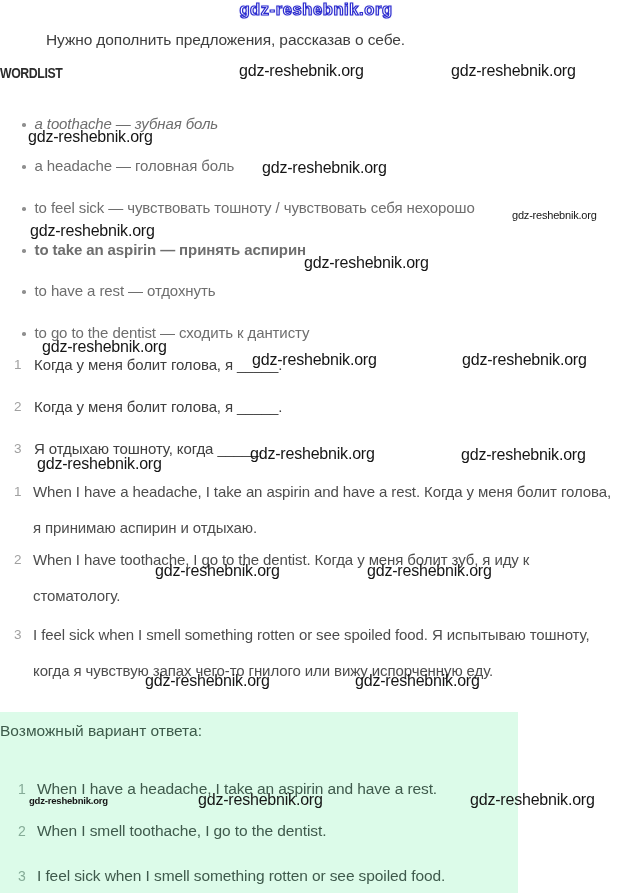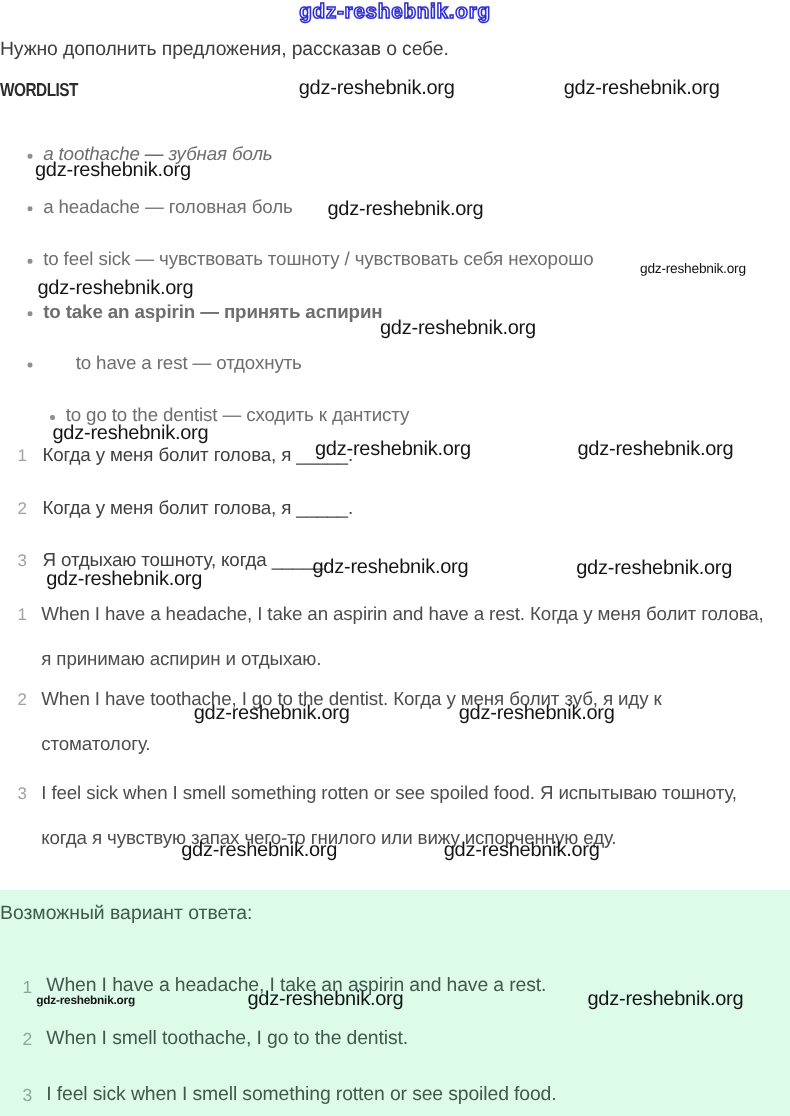"Нужно дополнить предложения, рассказав о" .intro { padding-left: none -> 46px }
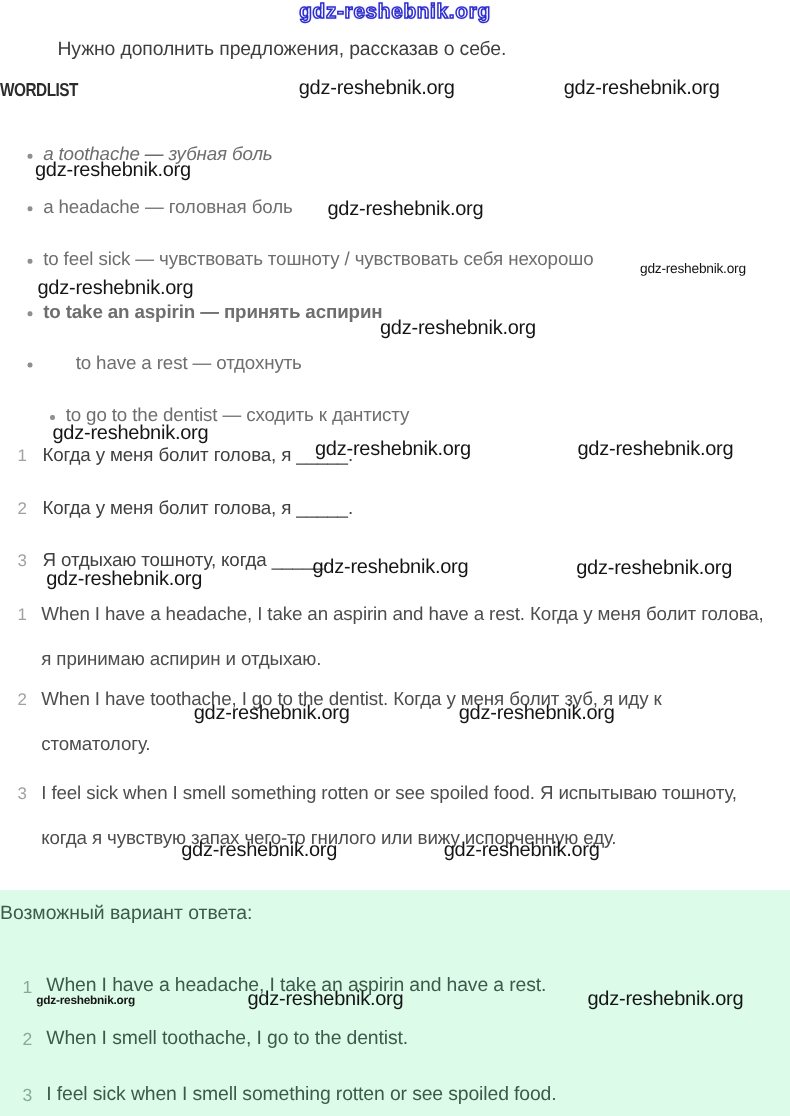"to have a rest —" div.bullet-row { gap: 26px -> none }
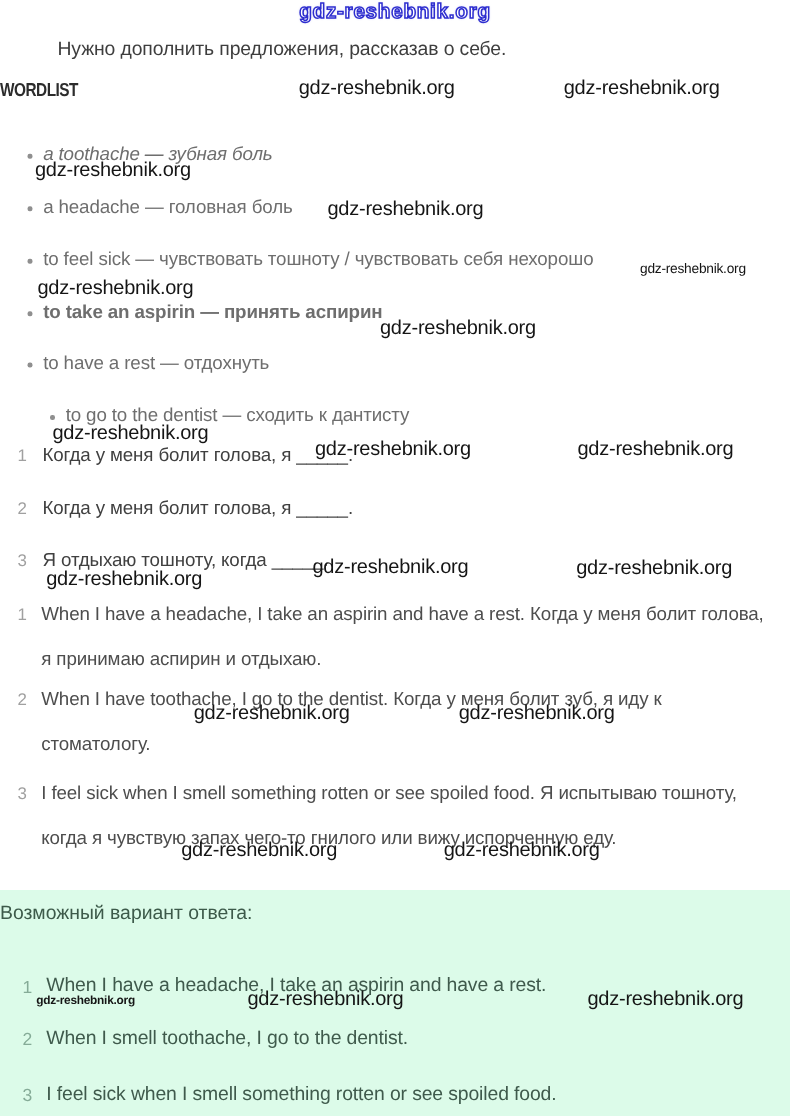"to go to the dentist" div.bullet-row { left: 40px -> 22px }
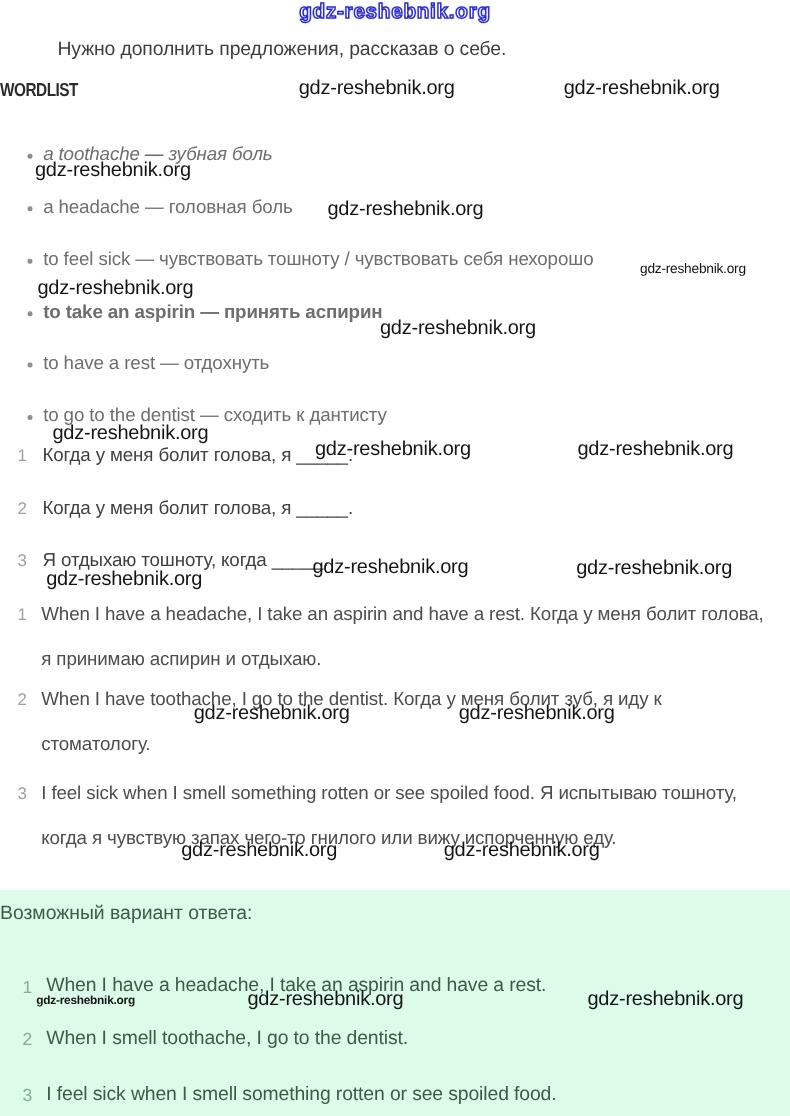"Возможный вариант ответа:" .variant-section { width: 632px -> 518px }
